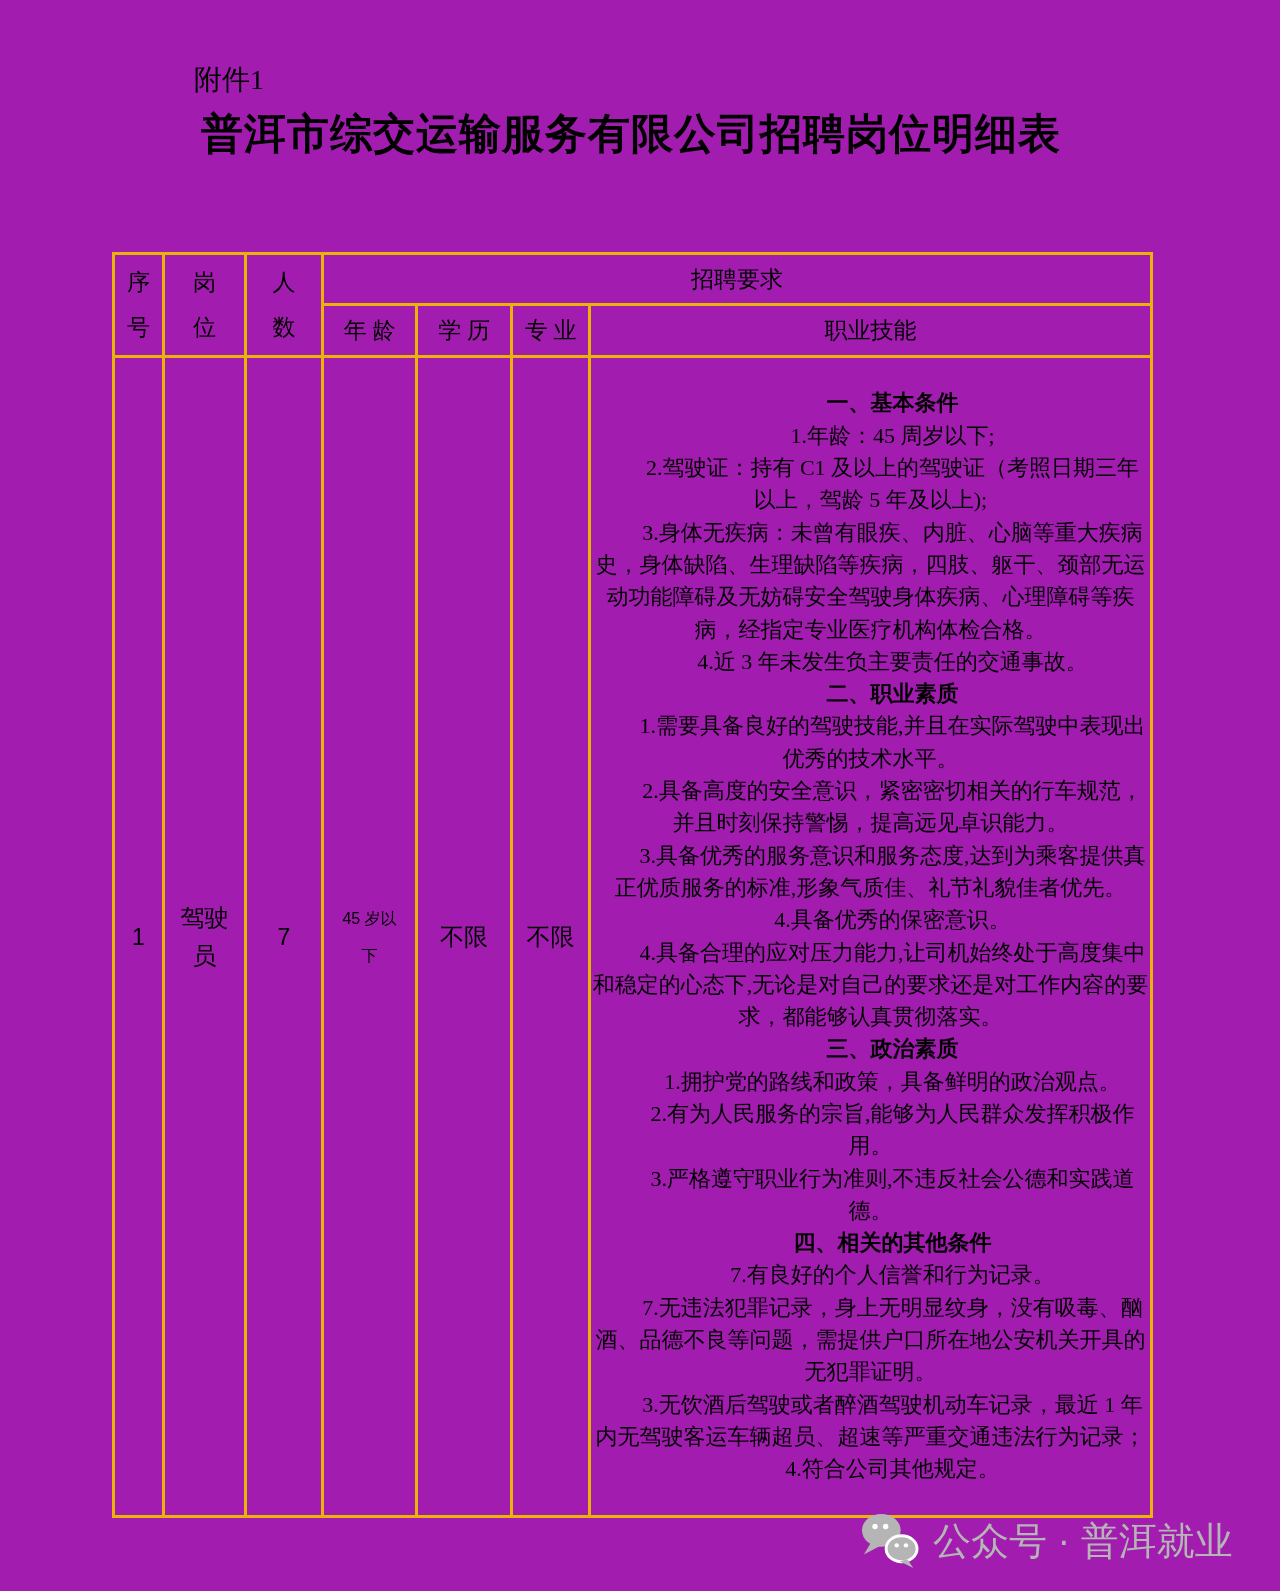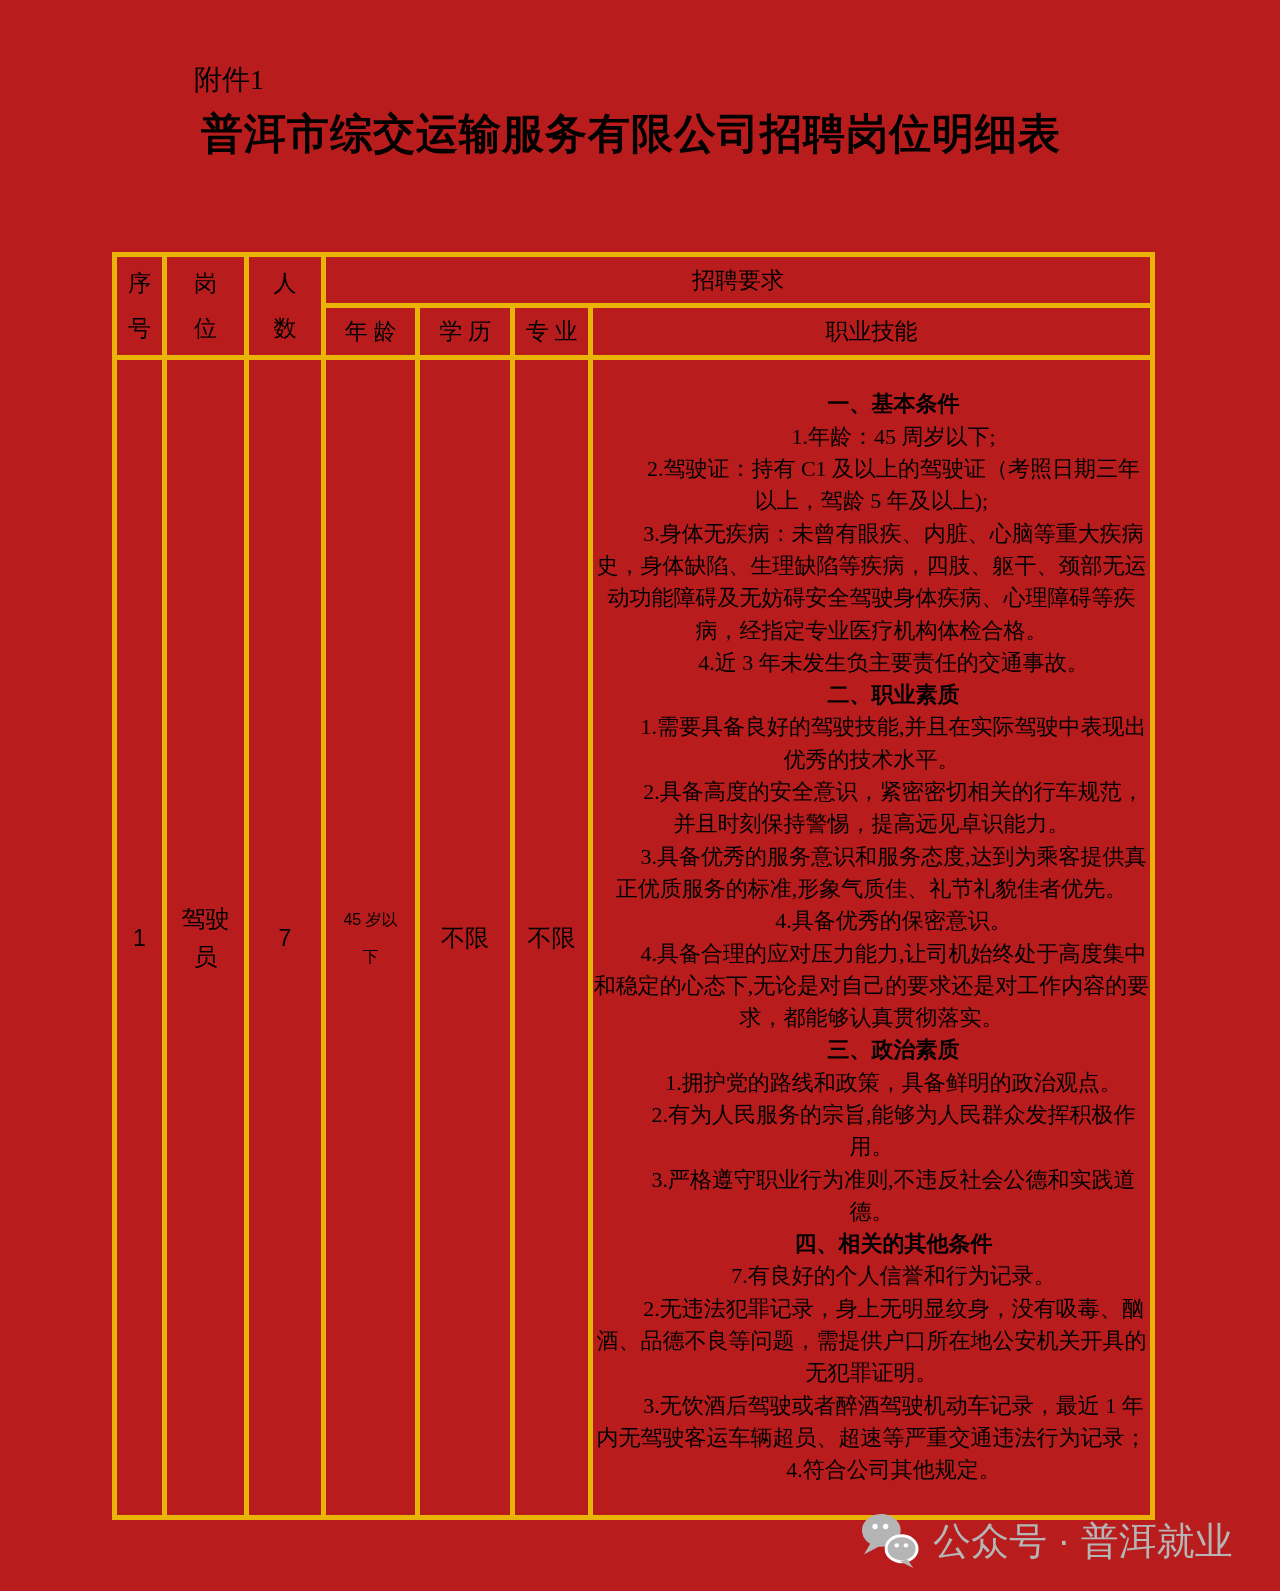"附件1" .page { background: #b91c1c -> #a21caf }
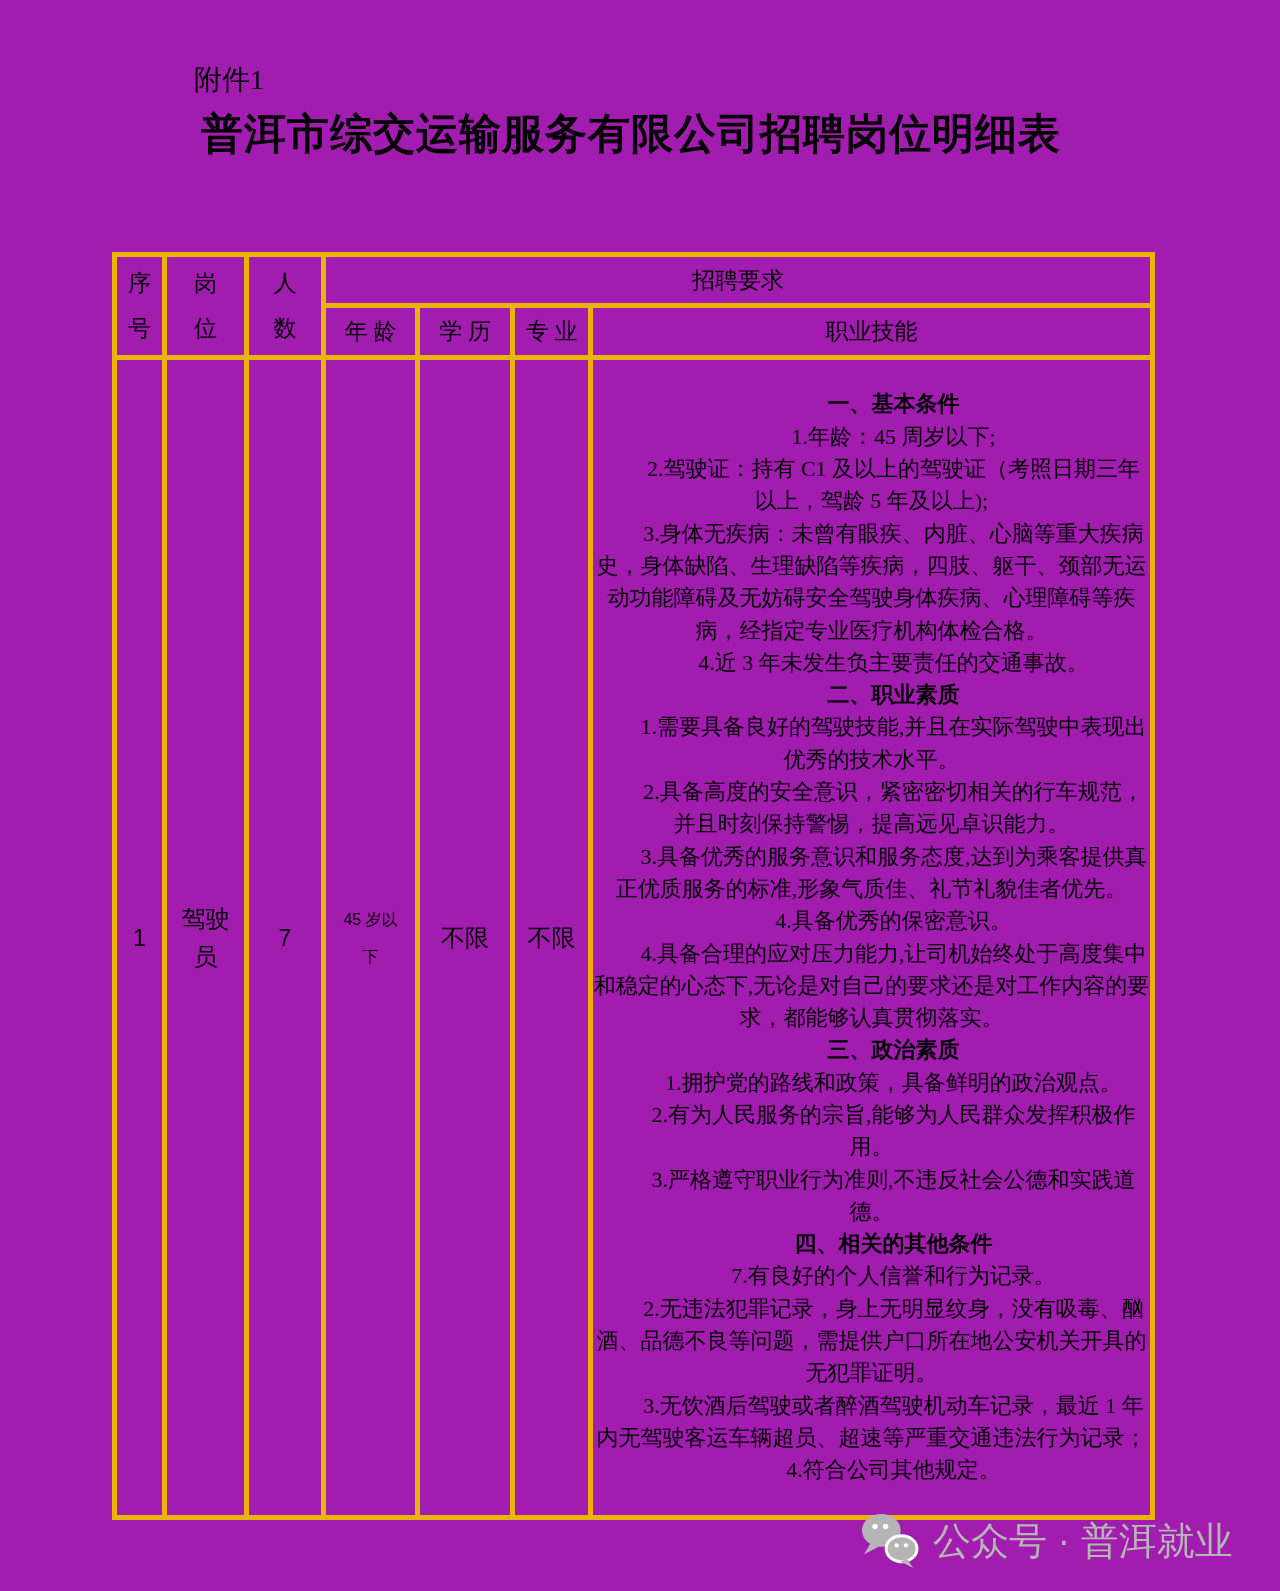"序号" table.recruit th, table.recruit td { border: 5px solid #eab308 -> 3px solid #eab308 }
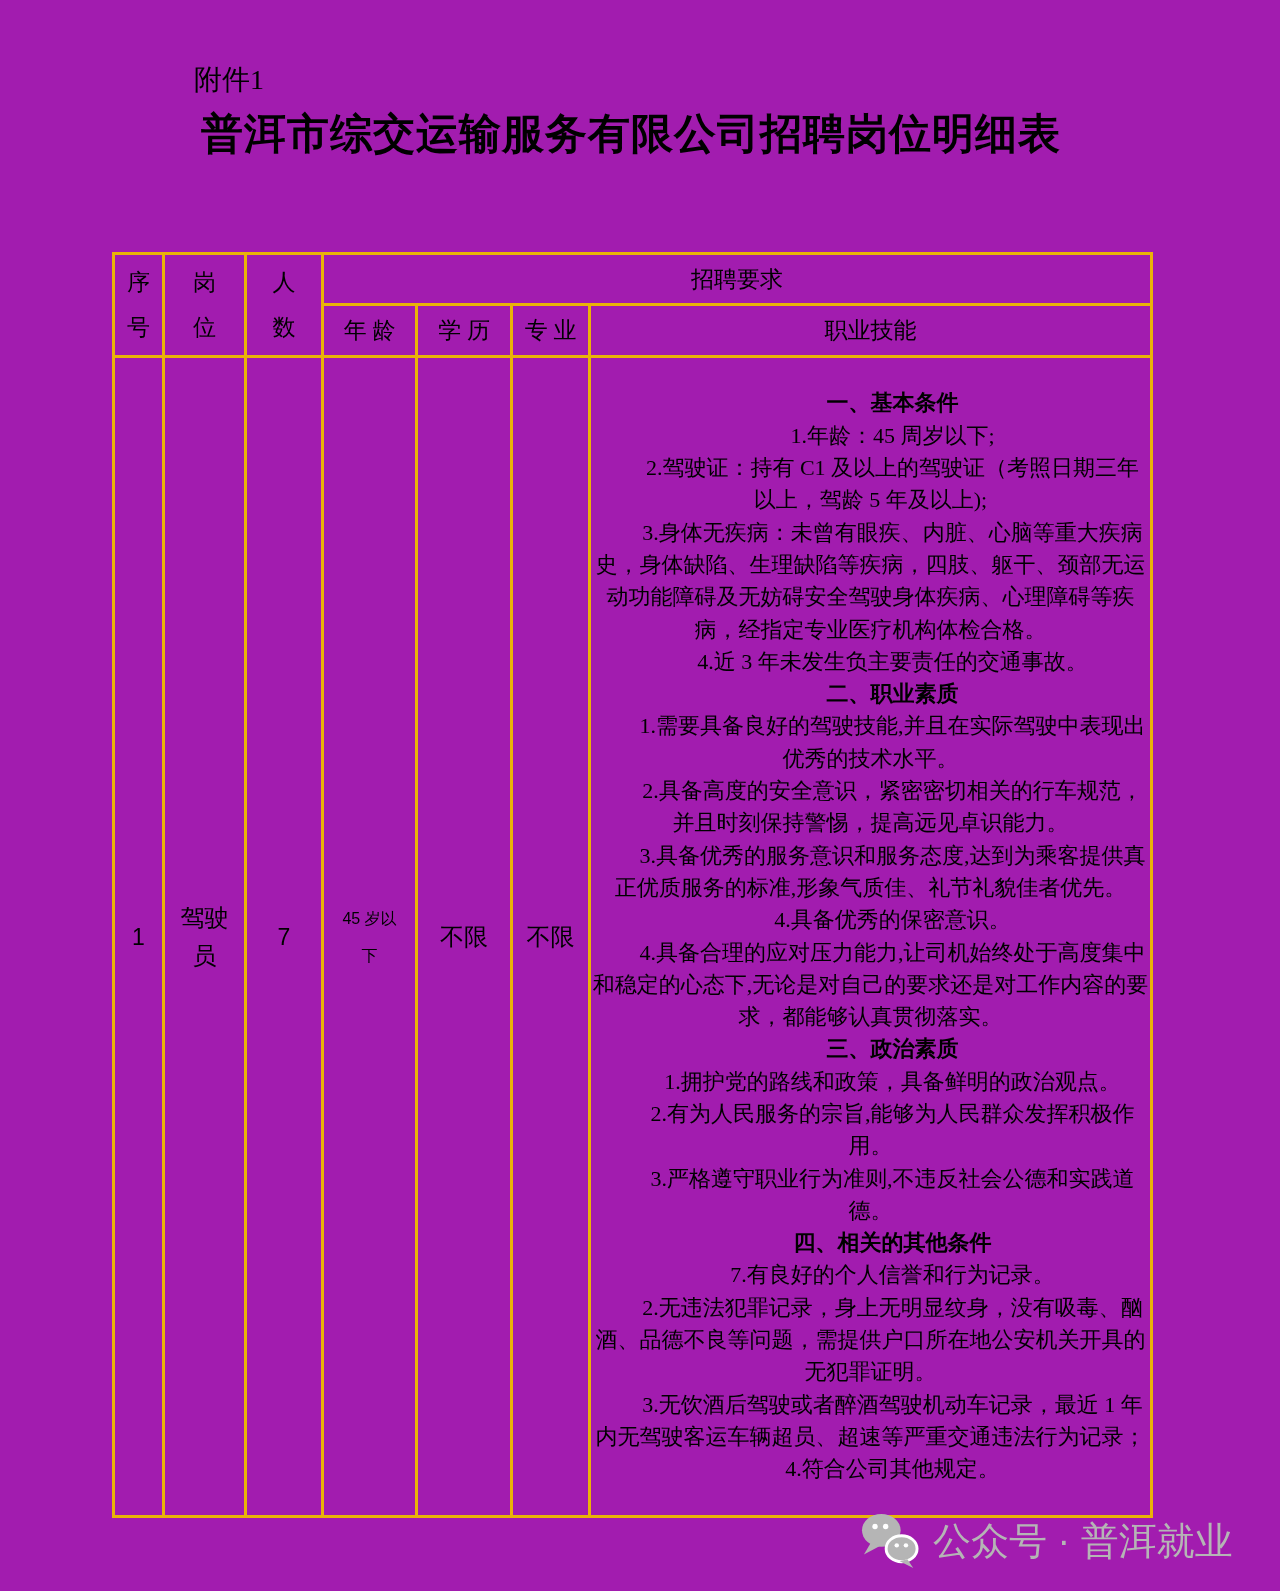"2.无违法犯罪记录，身上无明显纹身，没有吸毒、酗酒、品德不良等问题，需提供户口所" p.para { text: 2 -> 7 }
